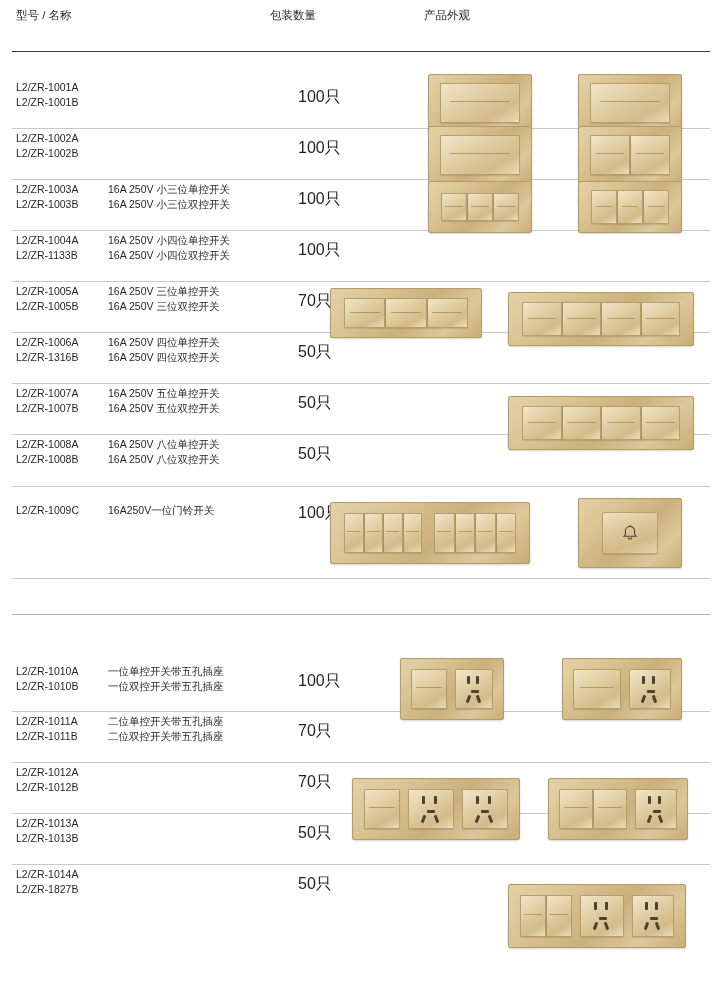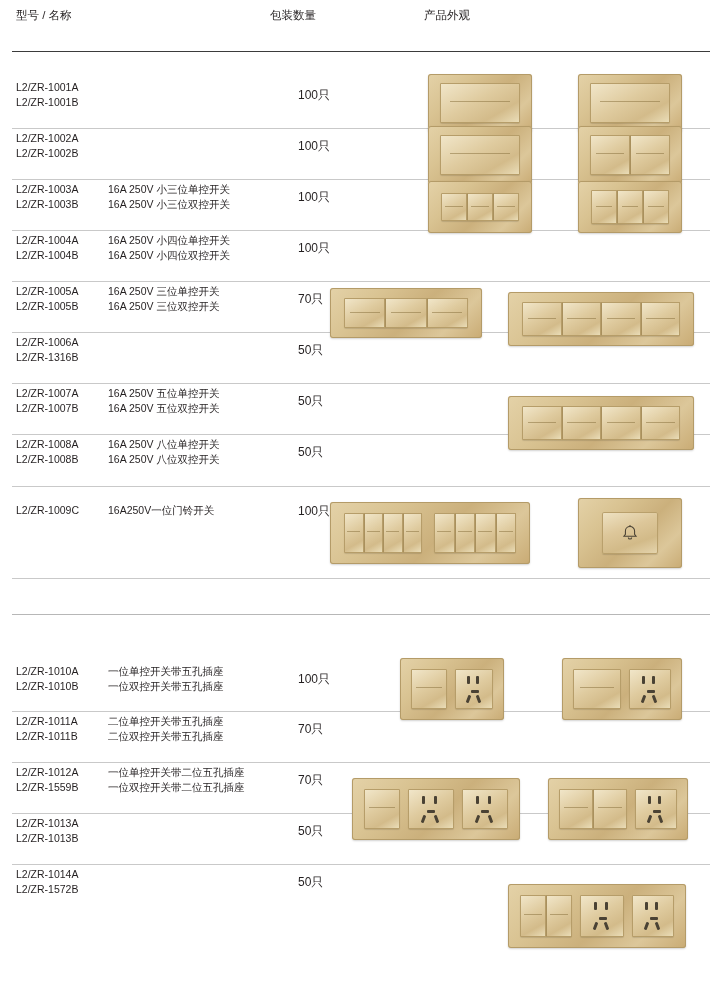"100只" .row .qty { font-size: 12px -> 16px }
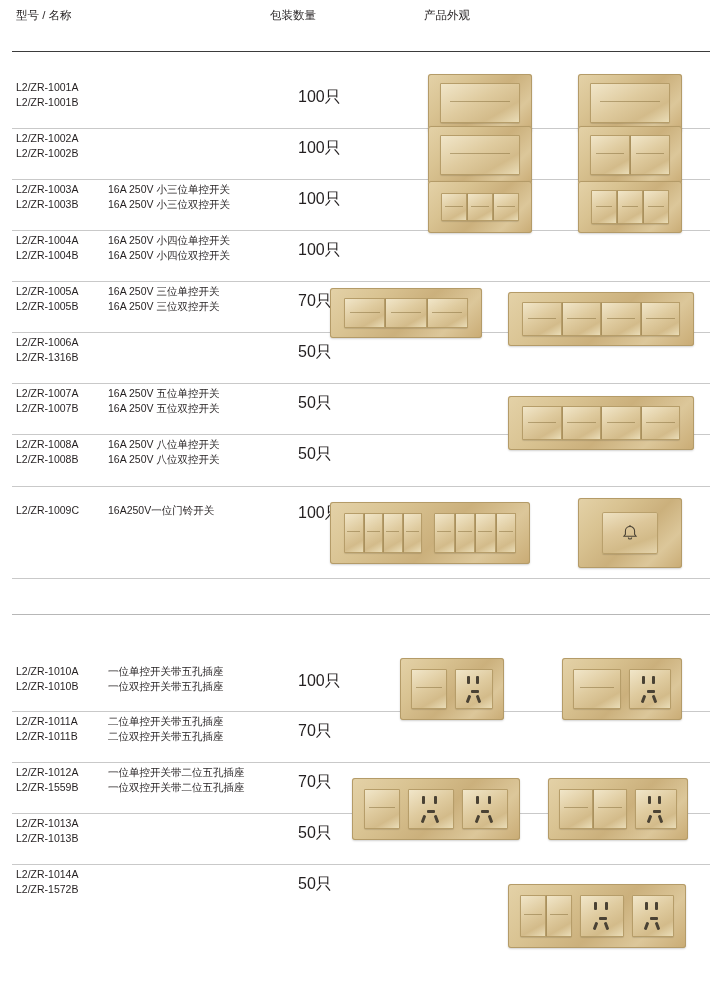"L2/ZR-1004A" div.codes { text: L2/ZR-1004B -> L2/ZR-1133B }
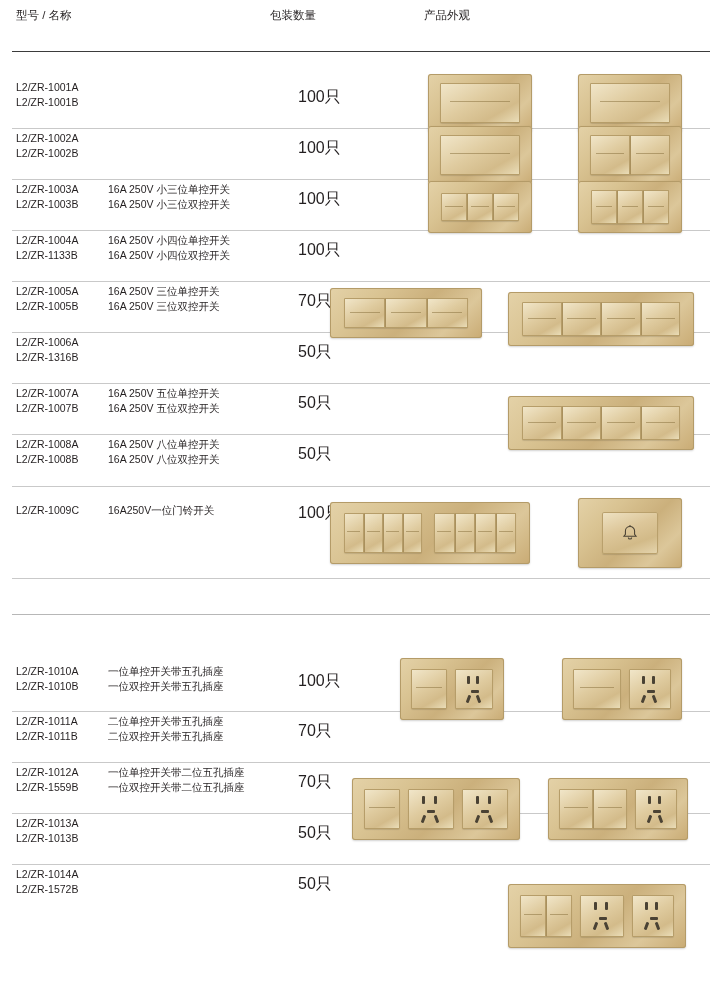"16A 250V 四位单控开关" div.names { html: none -> <div>16A 250V 四位单控开关 16A 250V 四位双控开关</div> }
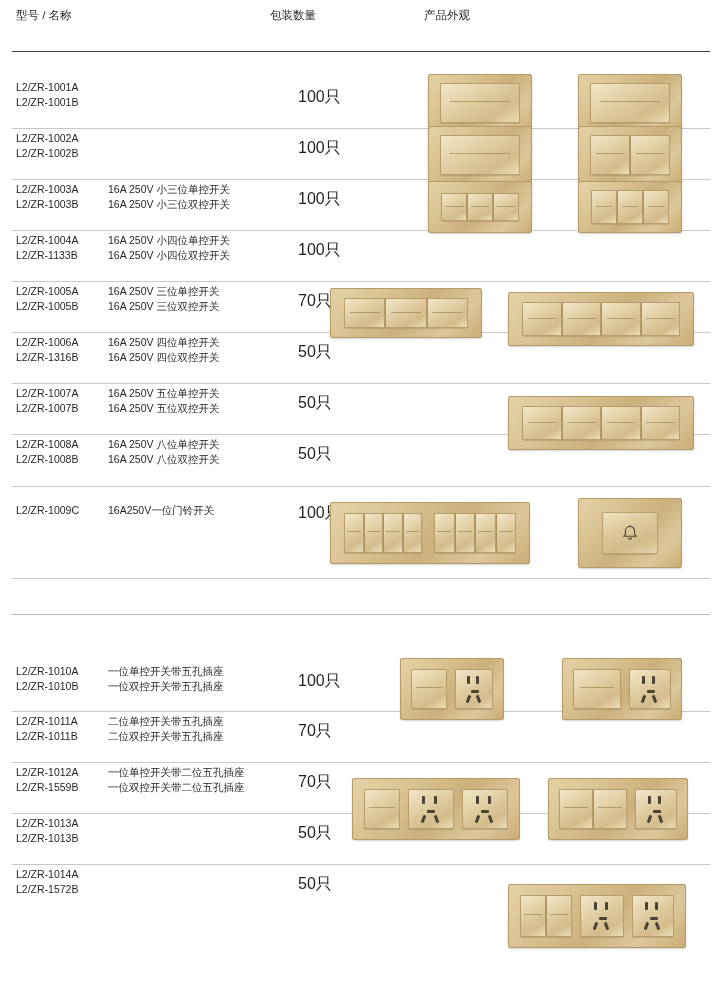"L2/ZR-1012A" div.codes { text: L2/ZR-1559B -> L2/ZR-1012B }
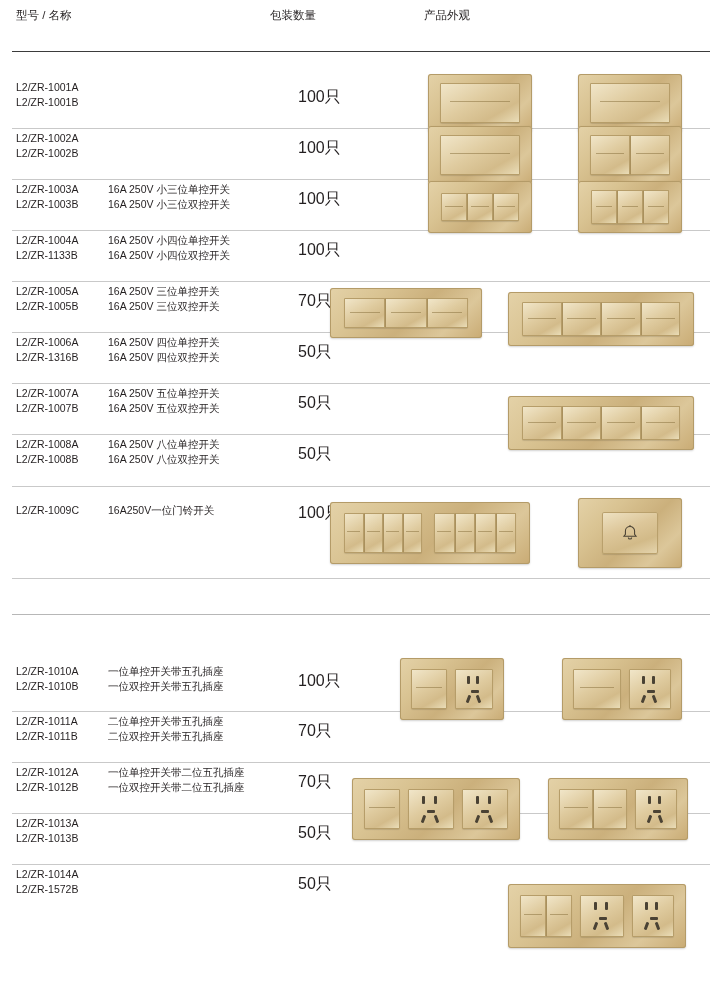"一位单控开关带二位五孔插座" div.names { html: <div>一位单控开关带二位五孔插座 一位双控开关带二位五孔插座</div> -> none }
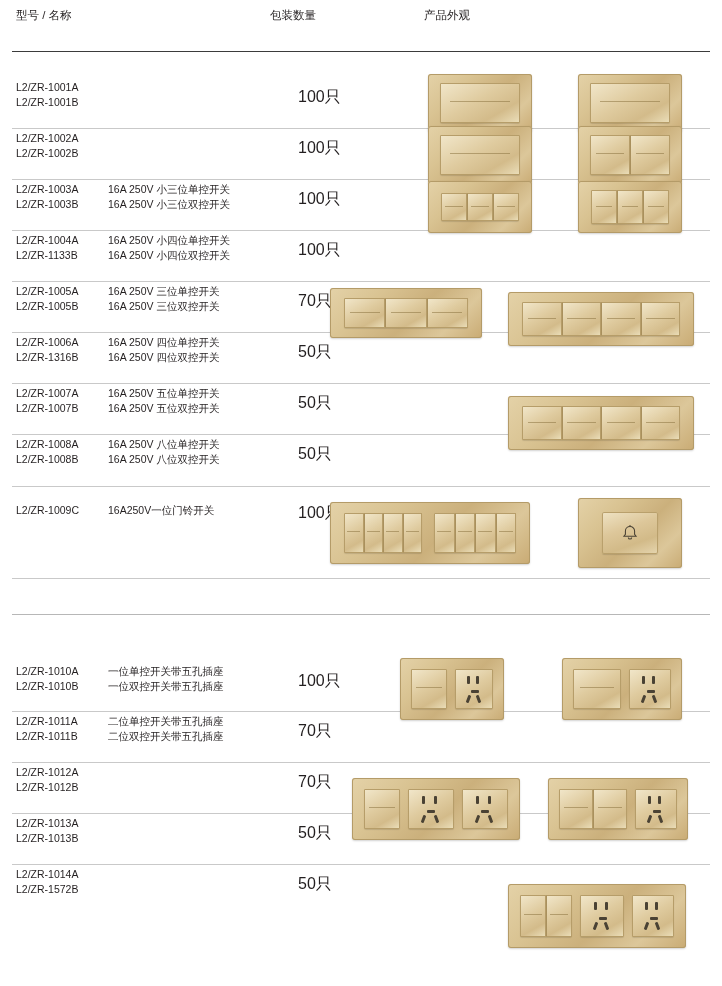"L2/ZR-1014A" div.codes { text: L2/ZR-1572B -> L2/ZR-1827B }
